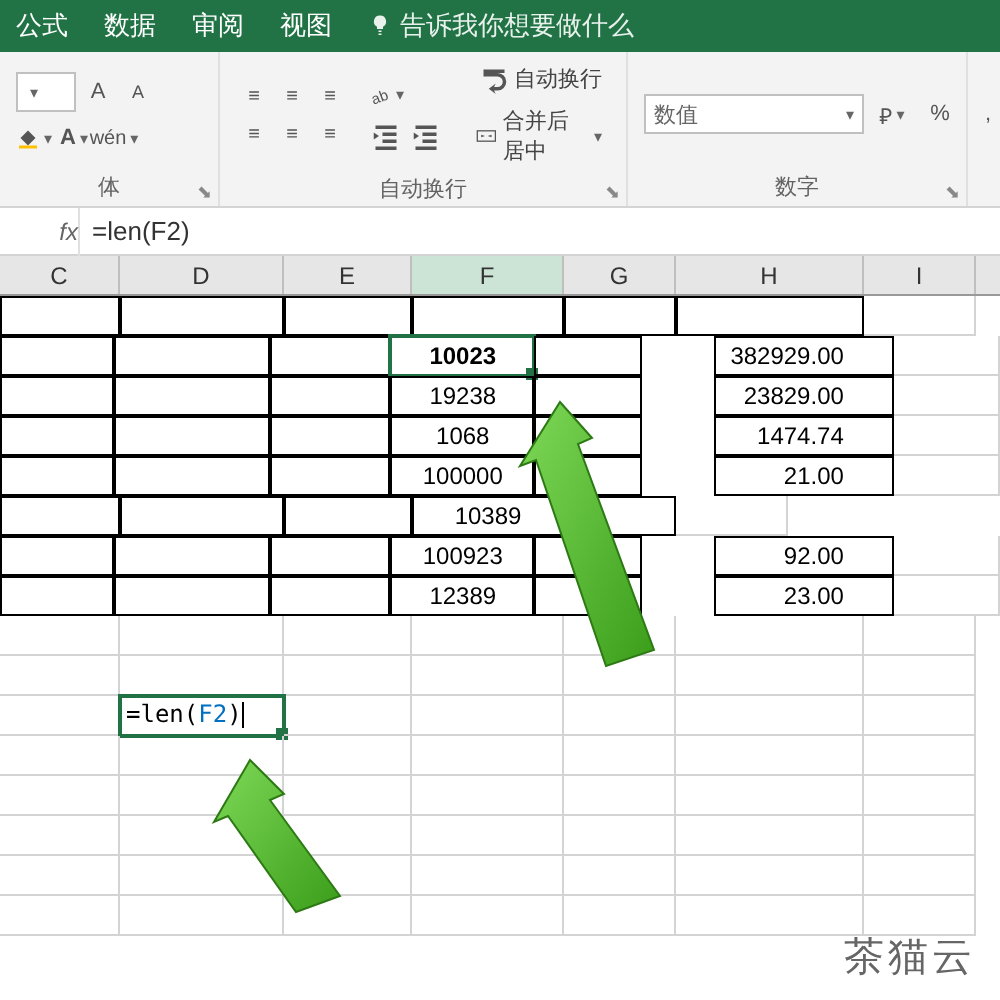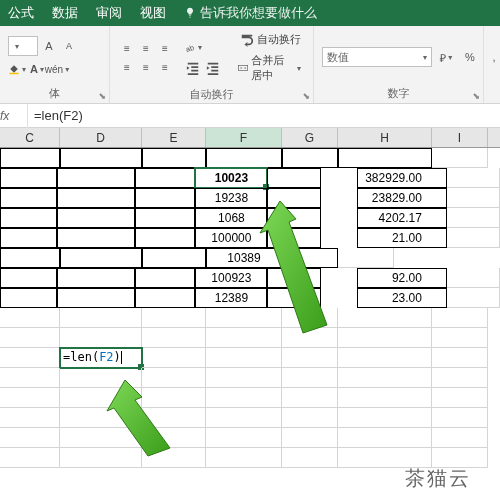"fx" .fx-label { text-align: left -> right; width: 28px -> 40px }
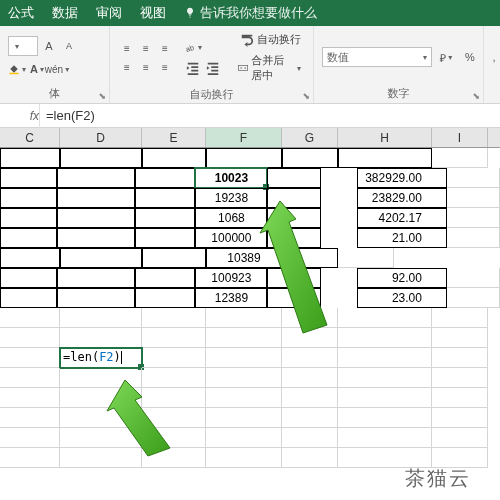"4202.17" div.cell { text: 4202.17 -> 1474.74 }
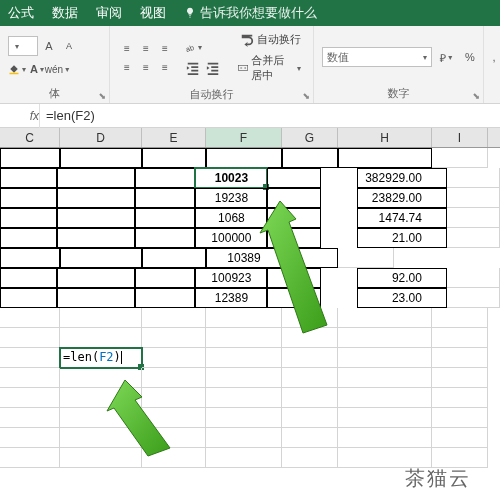"茶猫云" .watermark { right: 29px -> 12px }
